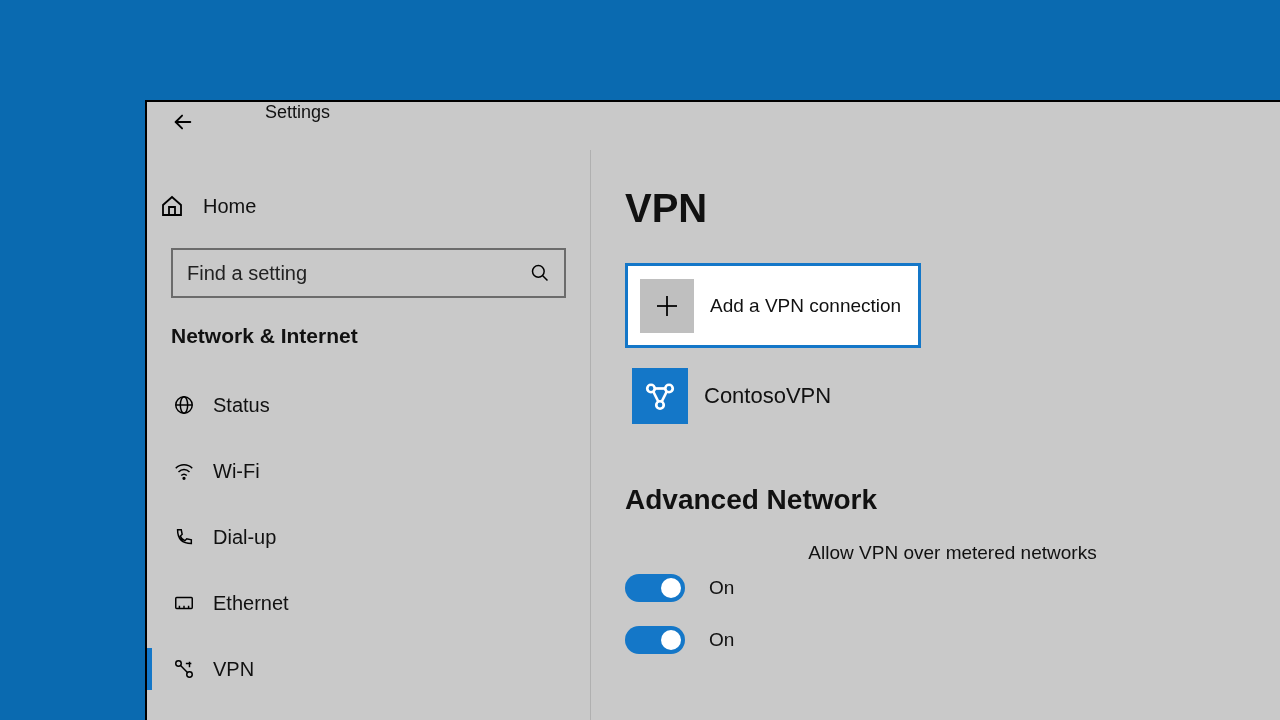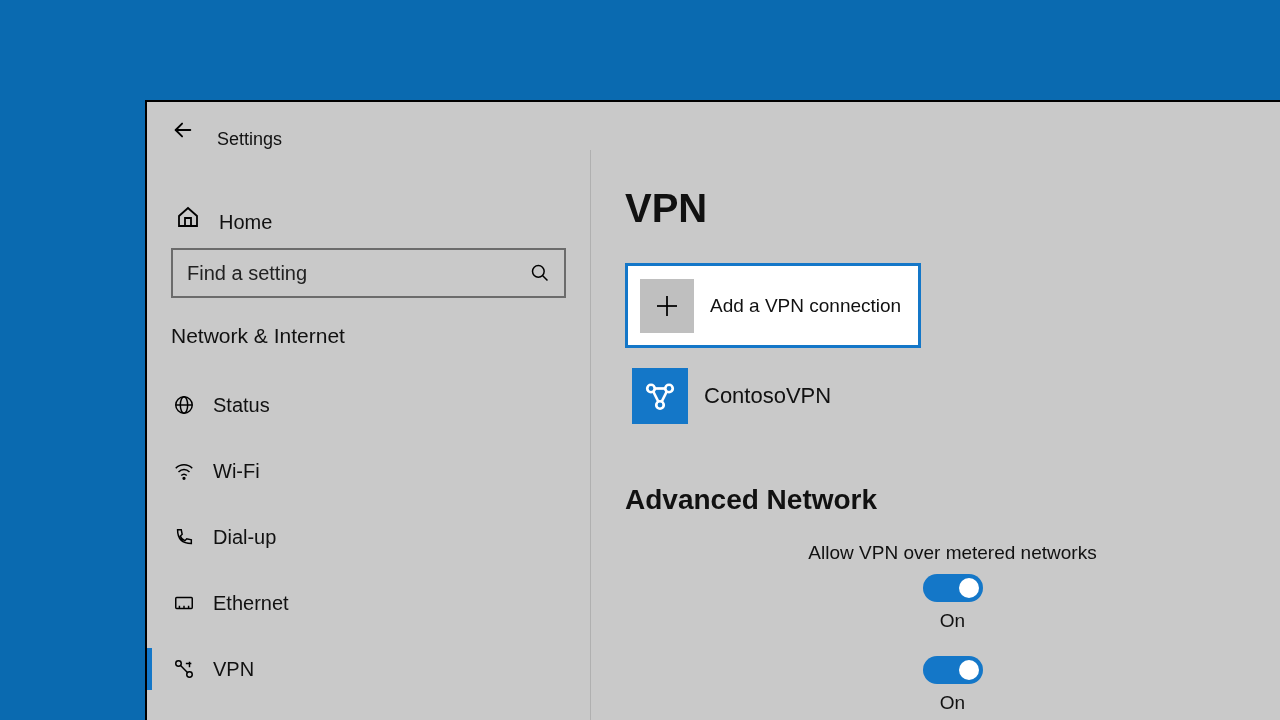"Settings" .titlebar { align-items: flex-end -> flex-start; gap: none -> 48px }
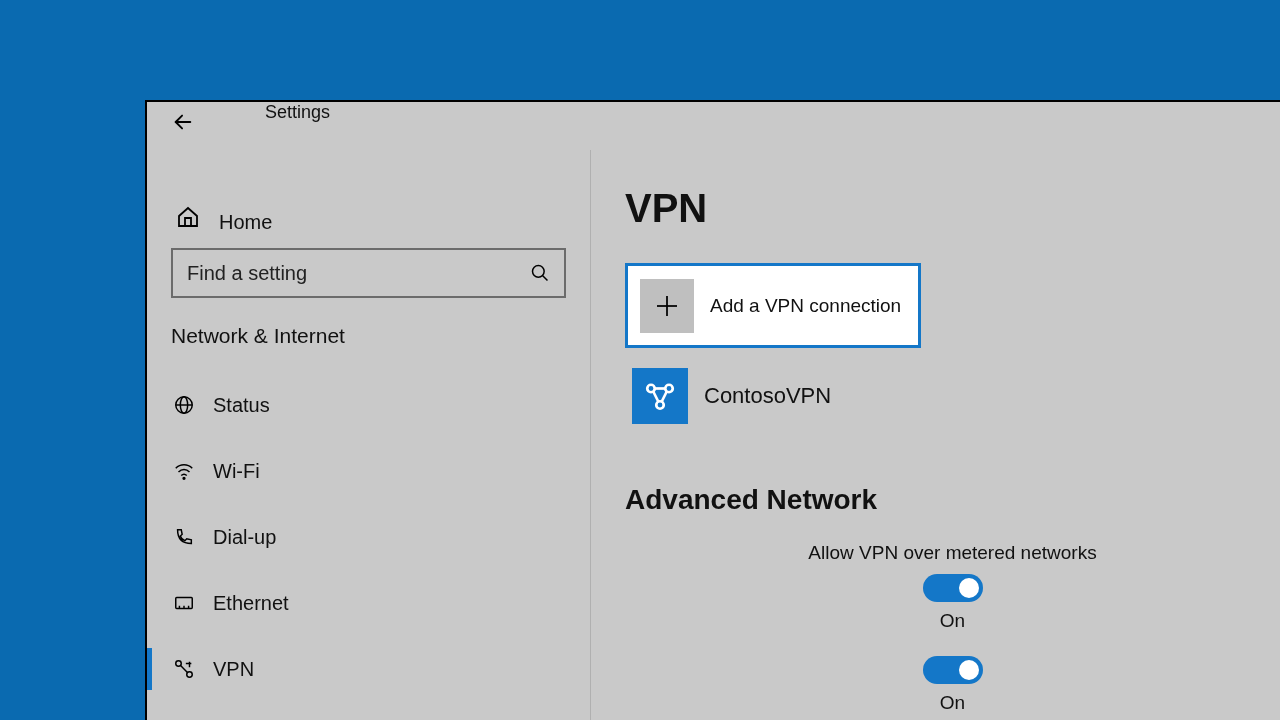"Home" .sidebar-row { align-items: flex-end -> center; padding: 0 24px -> 0 8px }
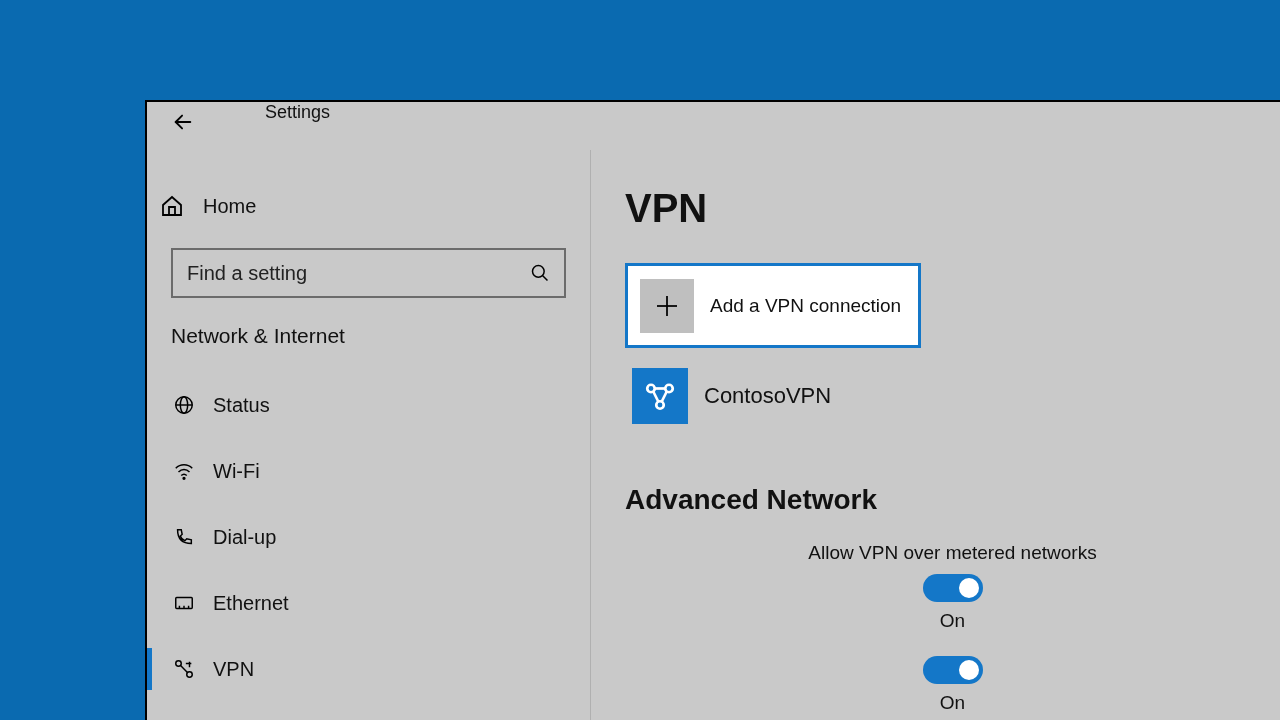"Network & Internet" .section-title { font-weight: 400 -> 700 }
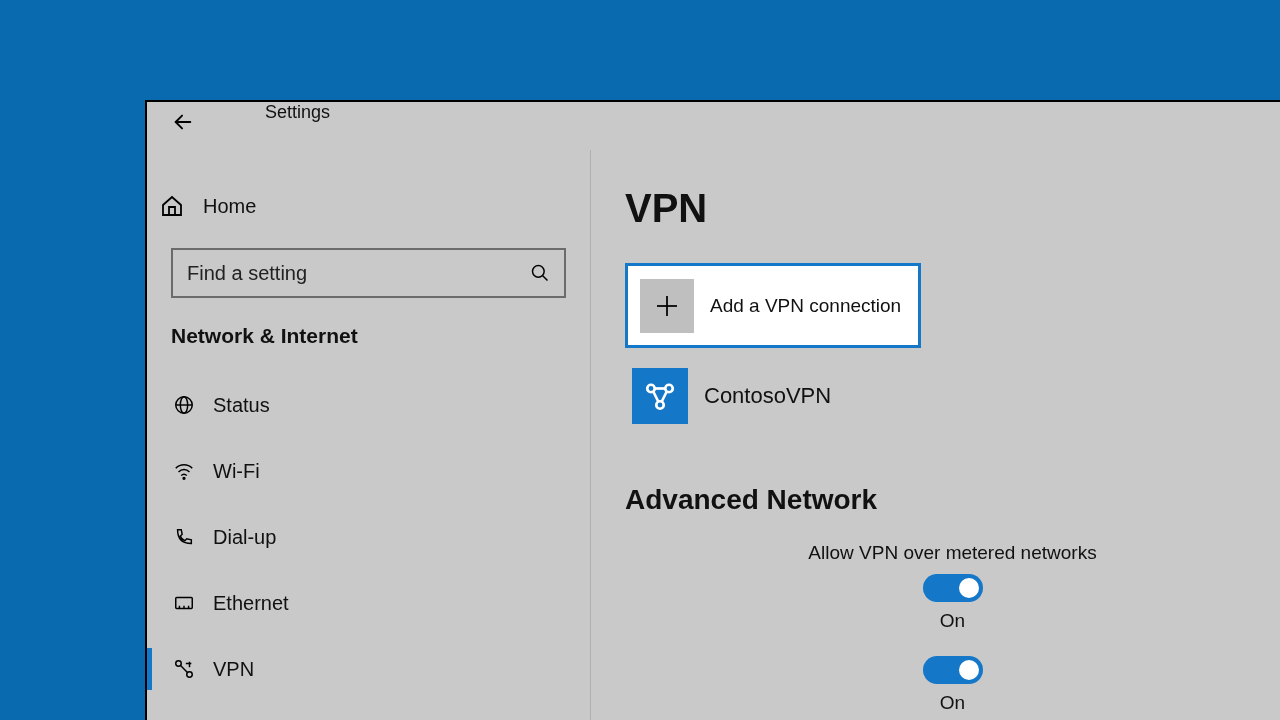"On" .toggle-row { flex-direction: column -> none; gap: 8px -> 24px }
